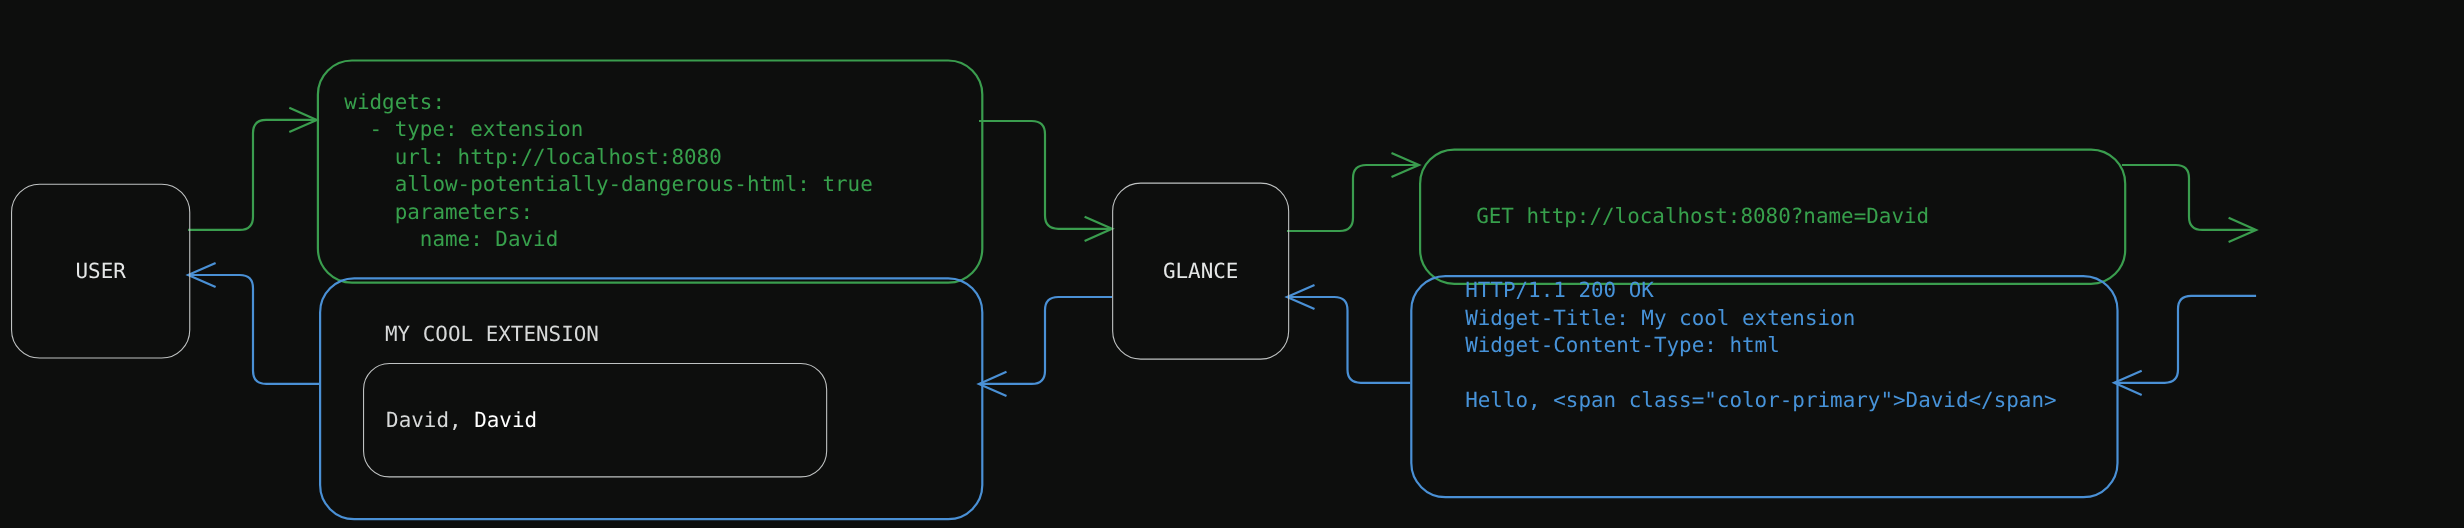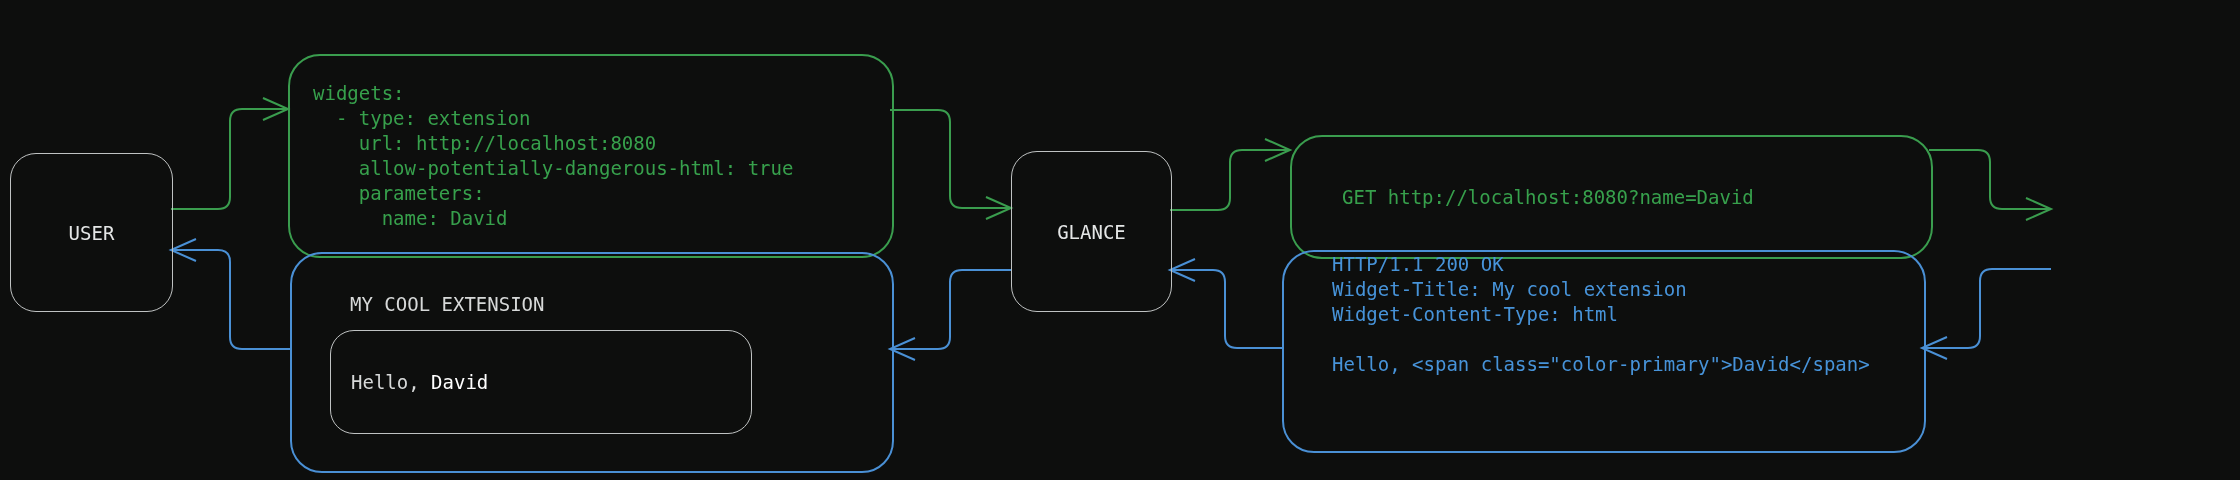"USER" .node-user { top: 153px -> 167px }
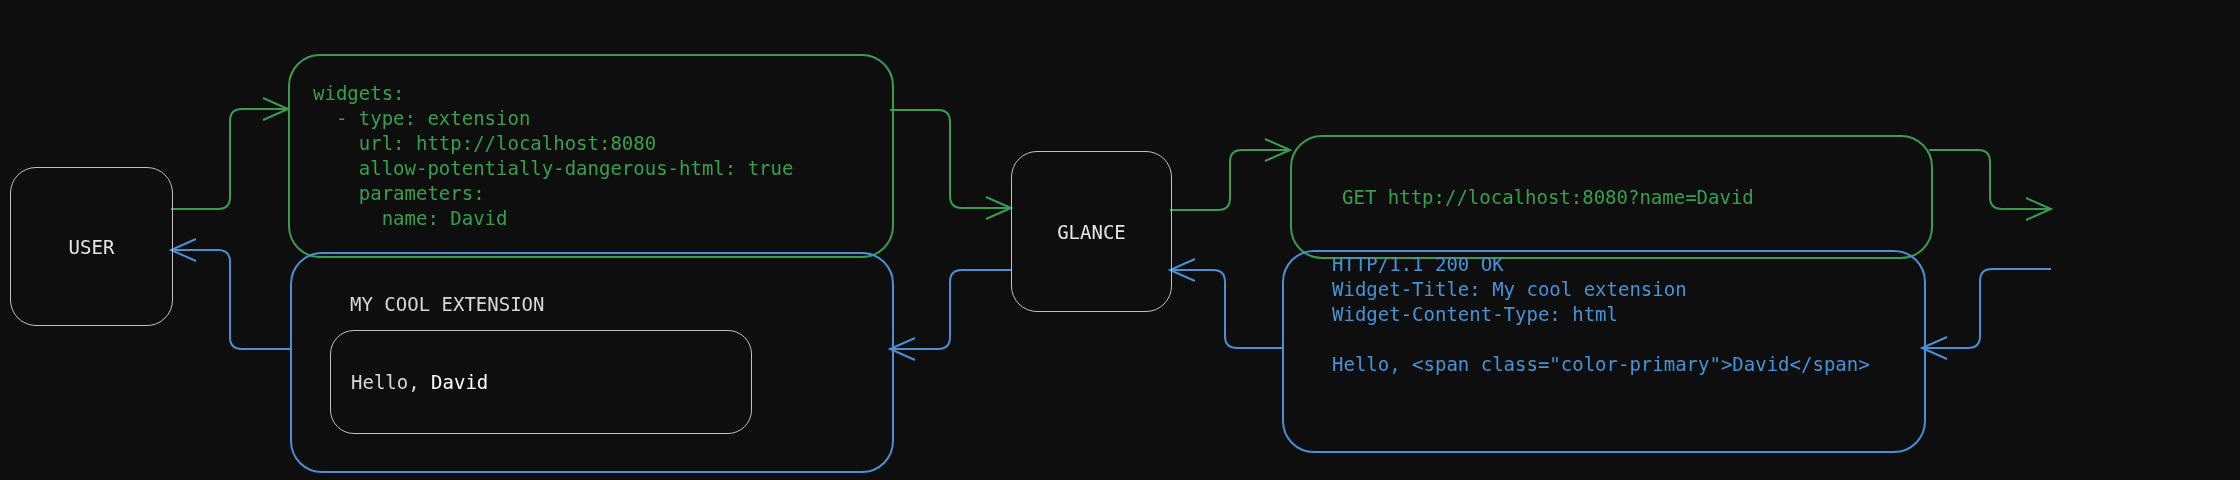"GLANCE" .node-glance { top: 151px -> 166px }
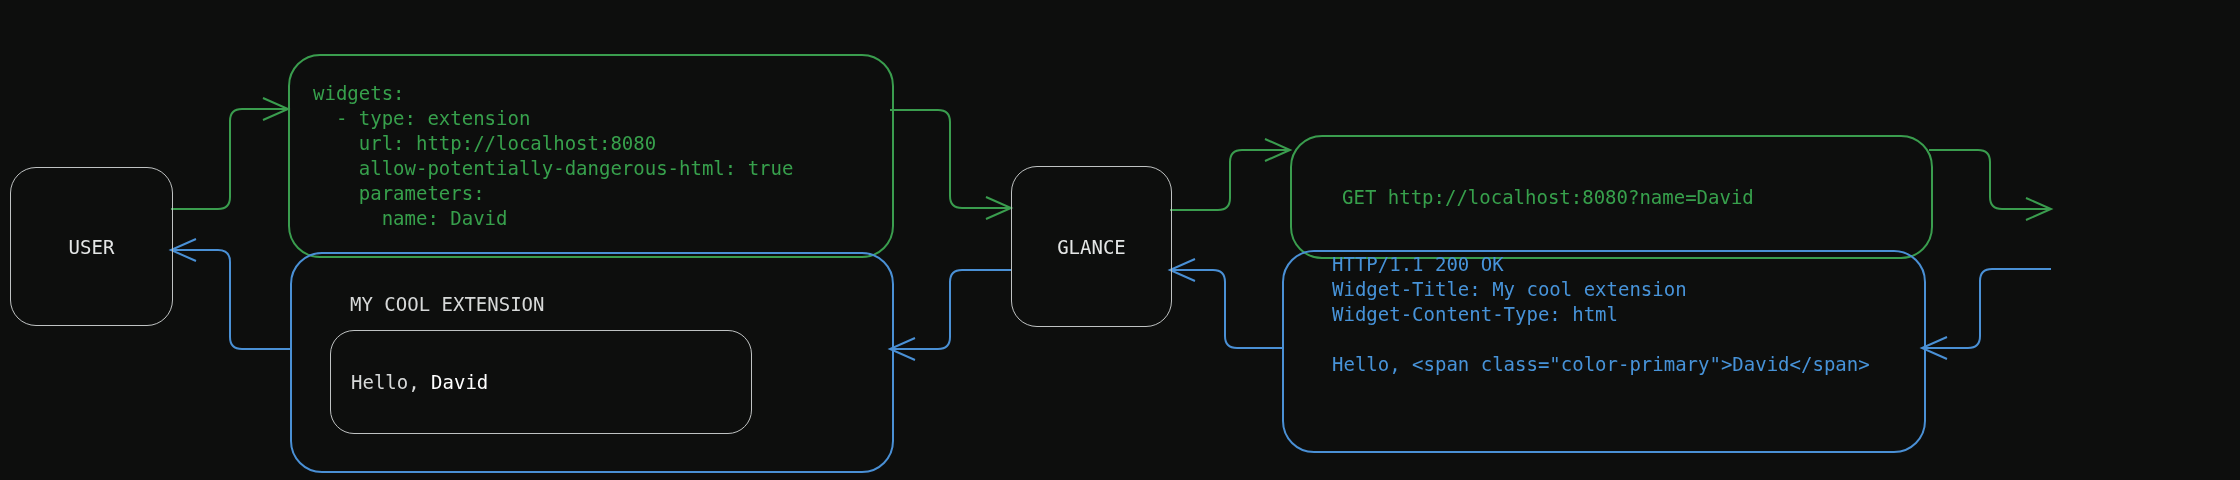"Hello," span { text: Hello -> David }
